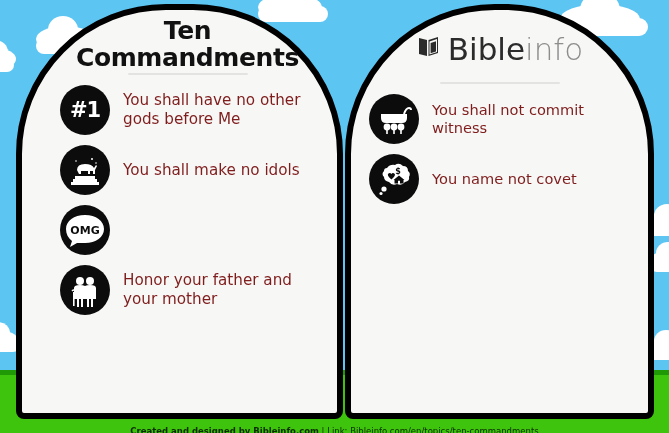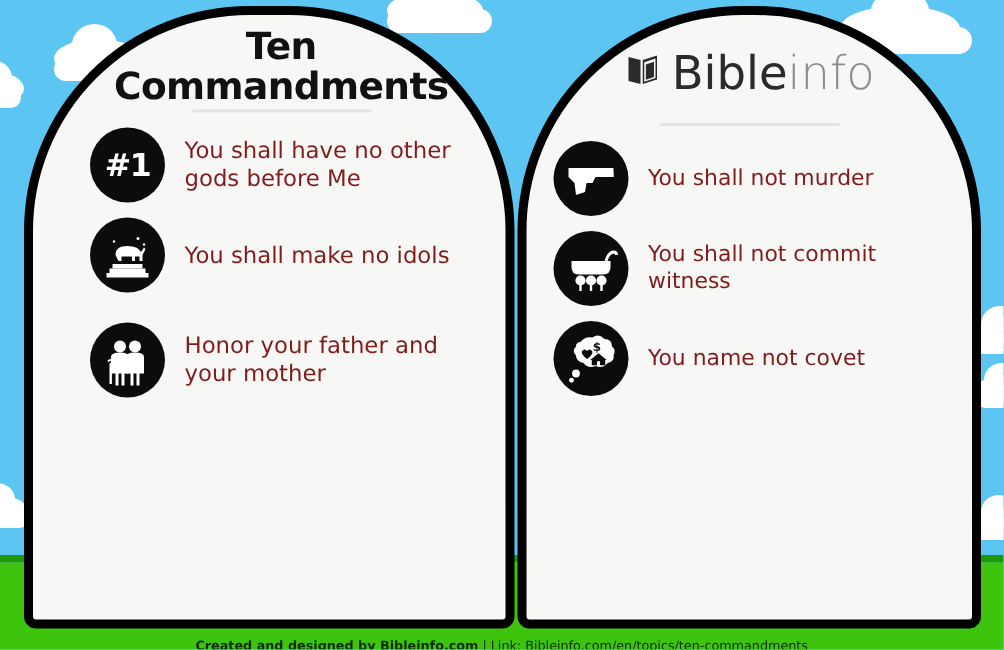"You shall not murder" li.row { html: <li> <div> <svg> <g> <path></path> <path></path> </g> </svg> </div> <div>You shall not murder</div> </li> -> none }
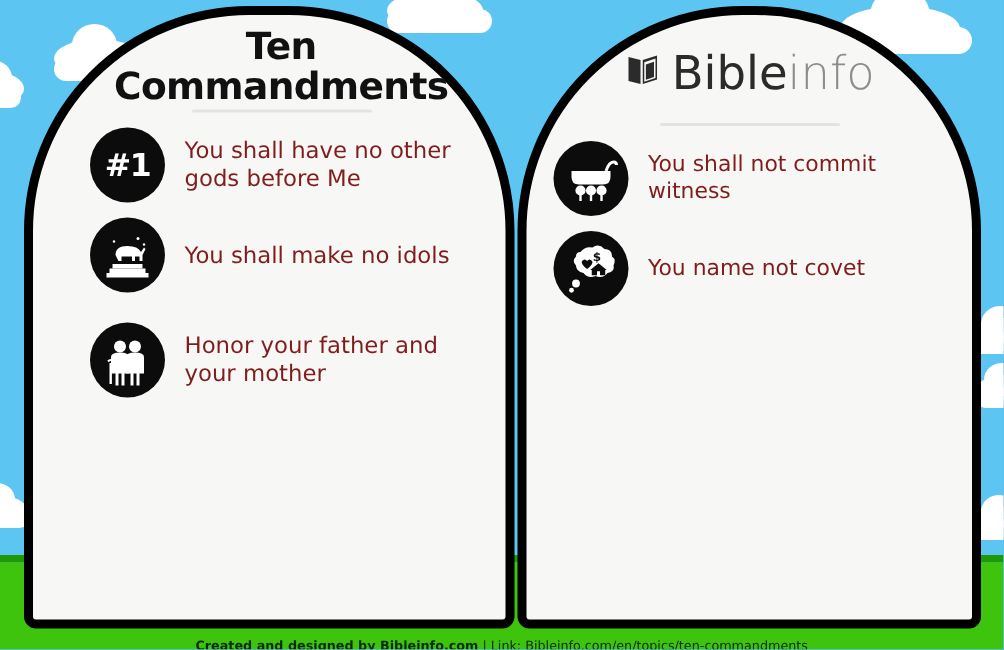"OMG" div.badge { html: none -> <div> <svg> <path></path> <text>OMG</text> </svg> </div> }
